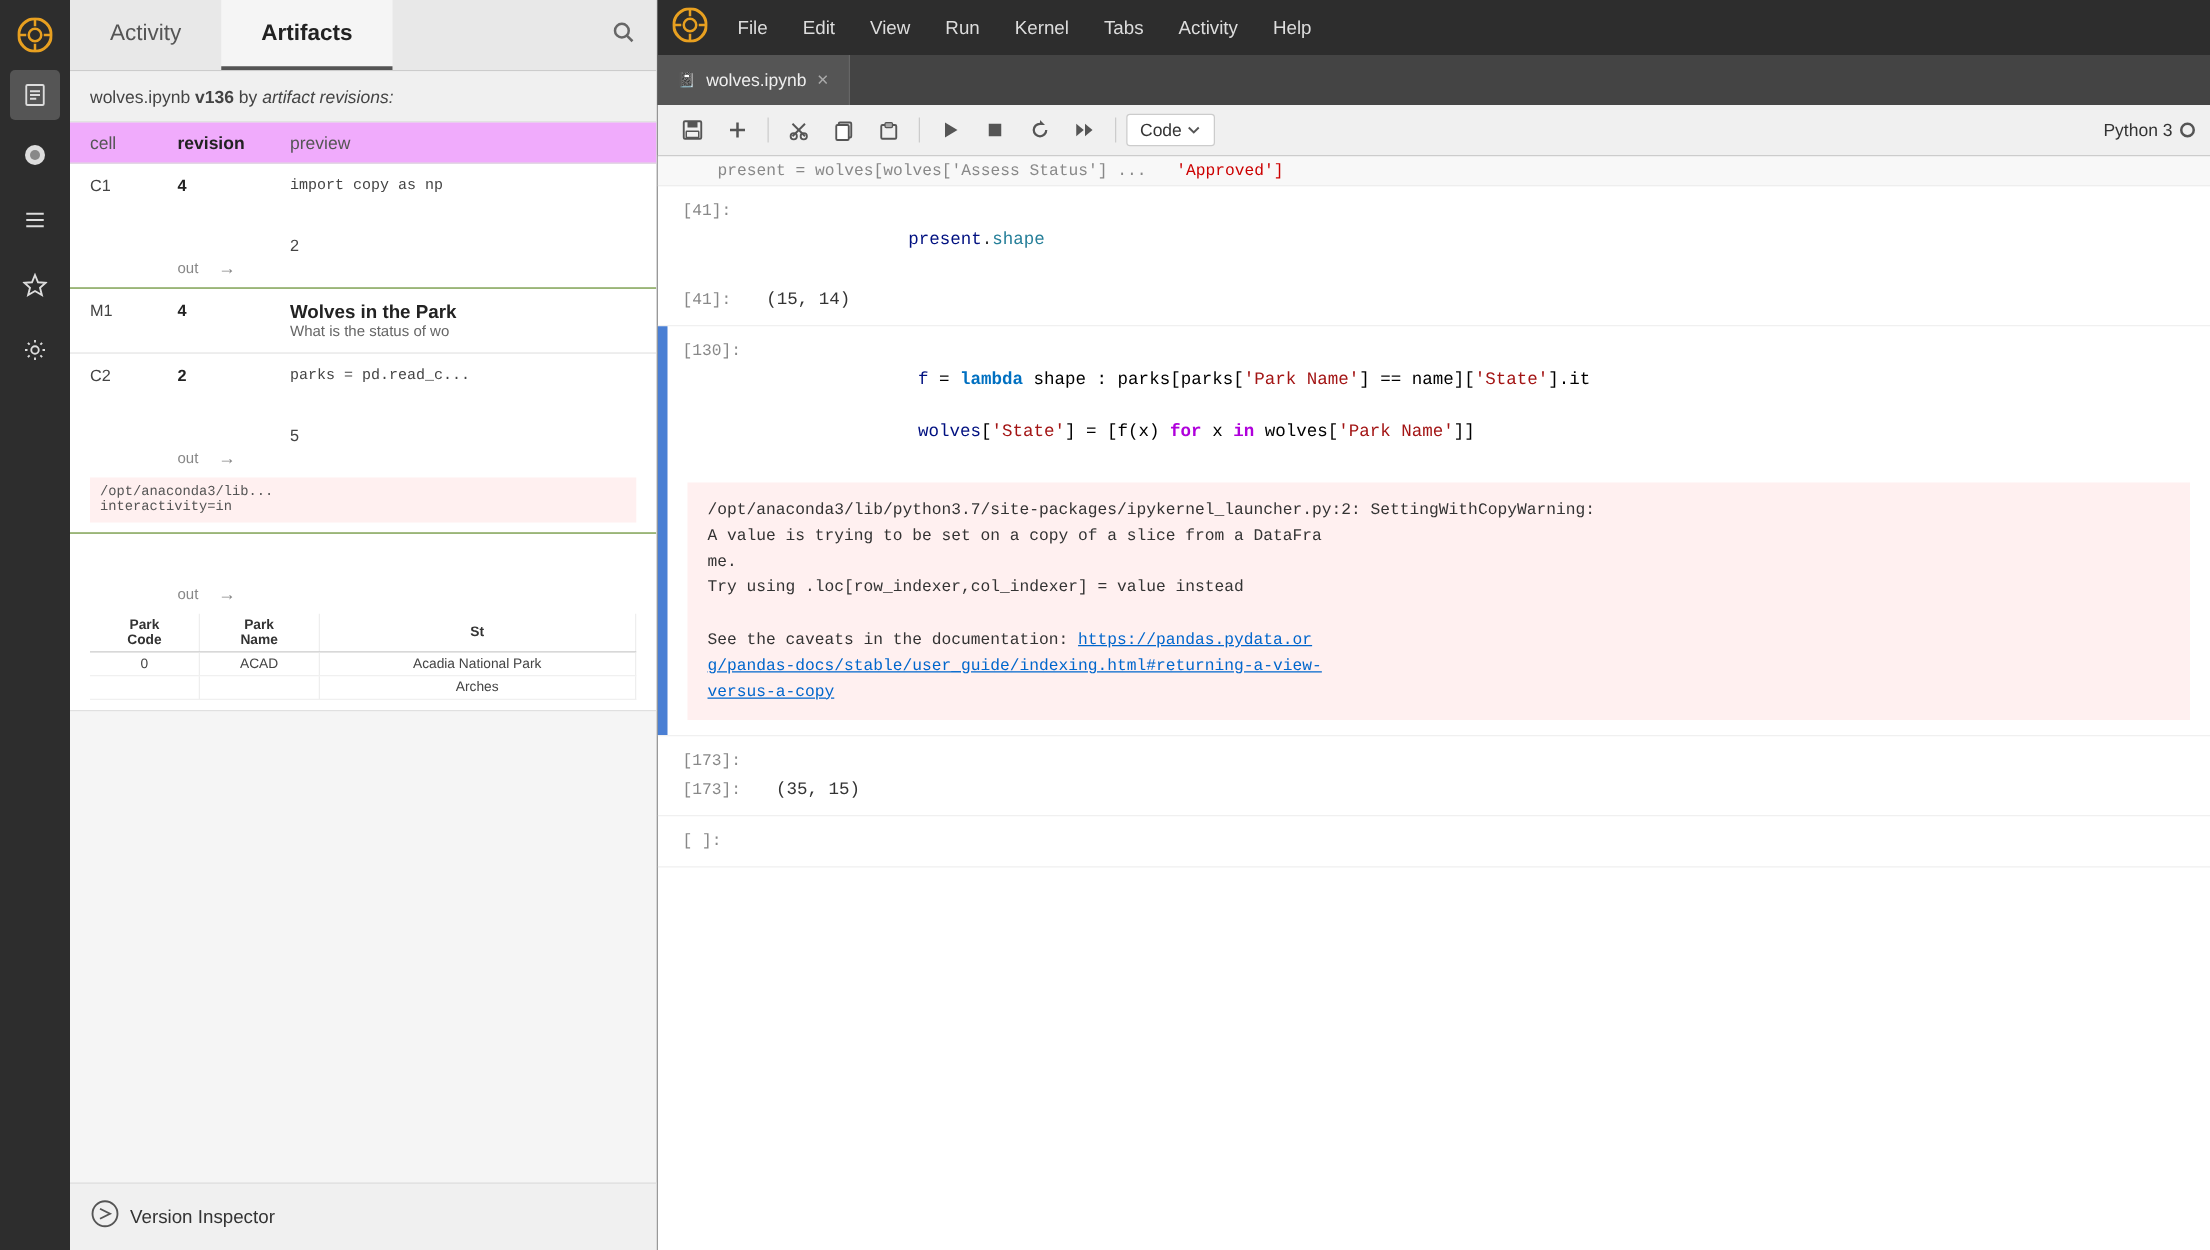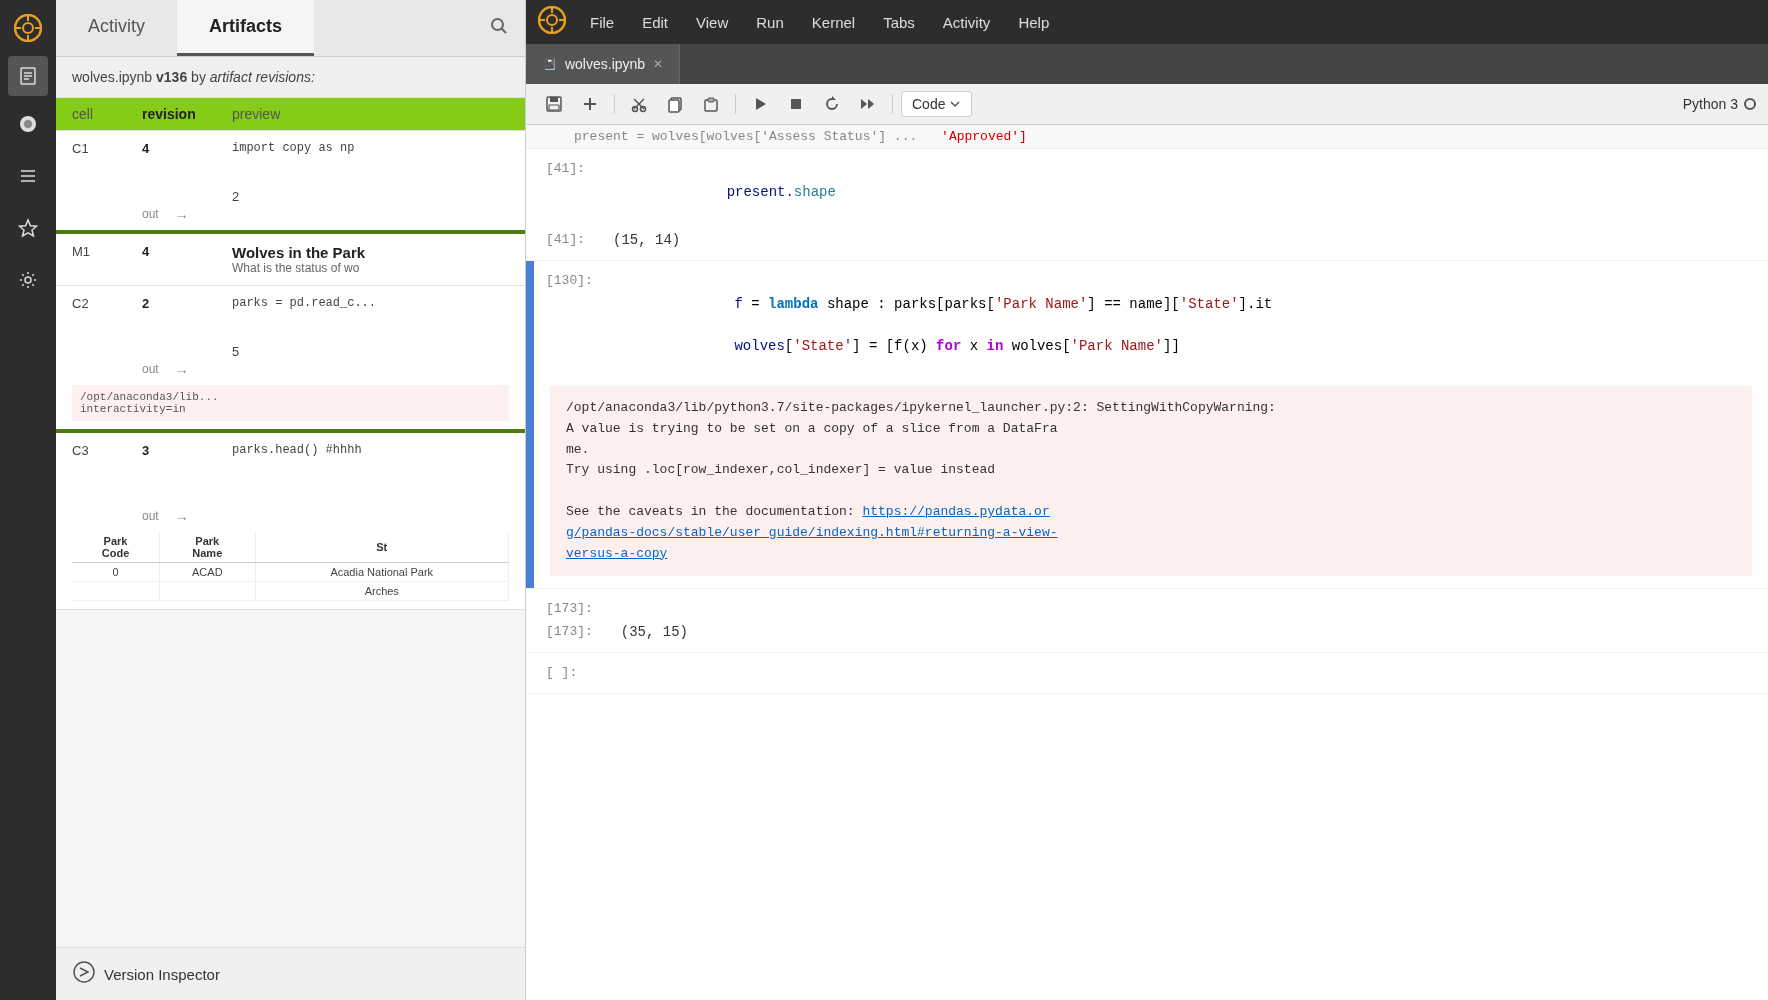"cell" .table-header { background: #84cc16 -> #f0abfc }
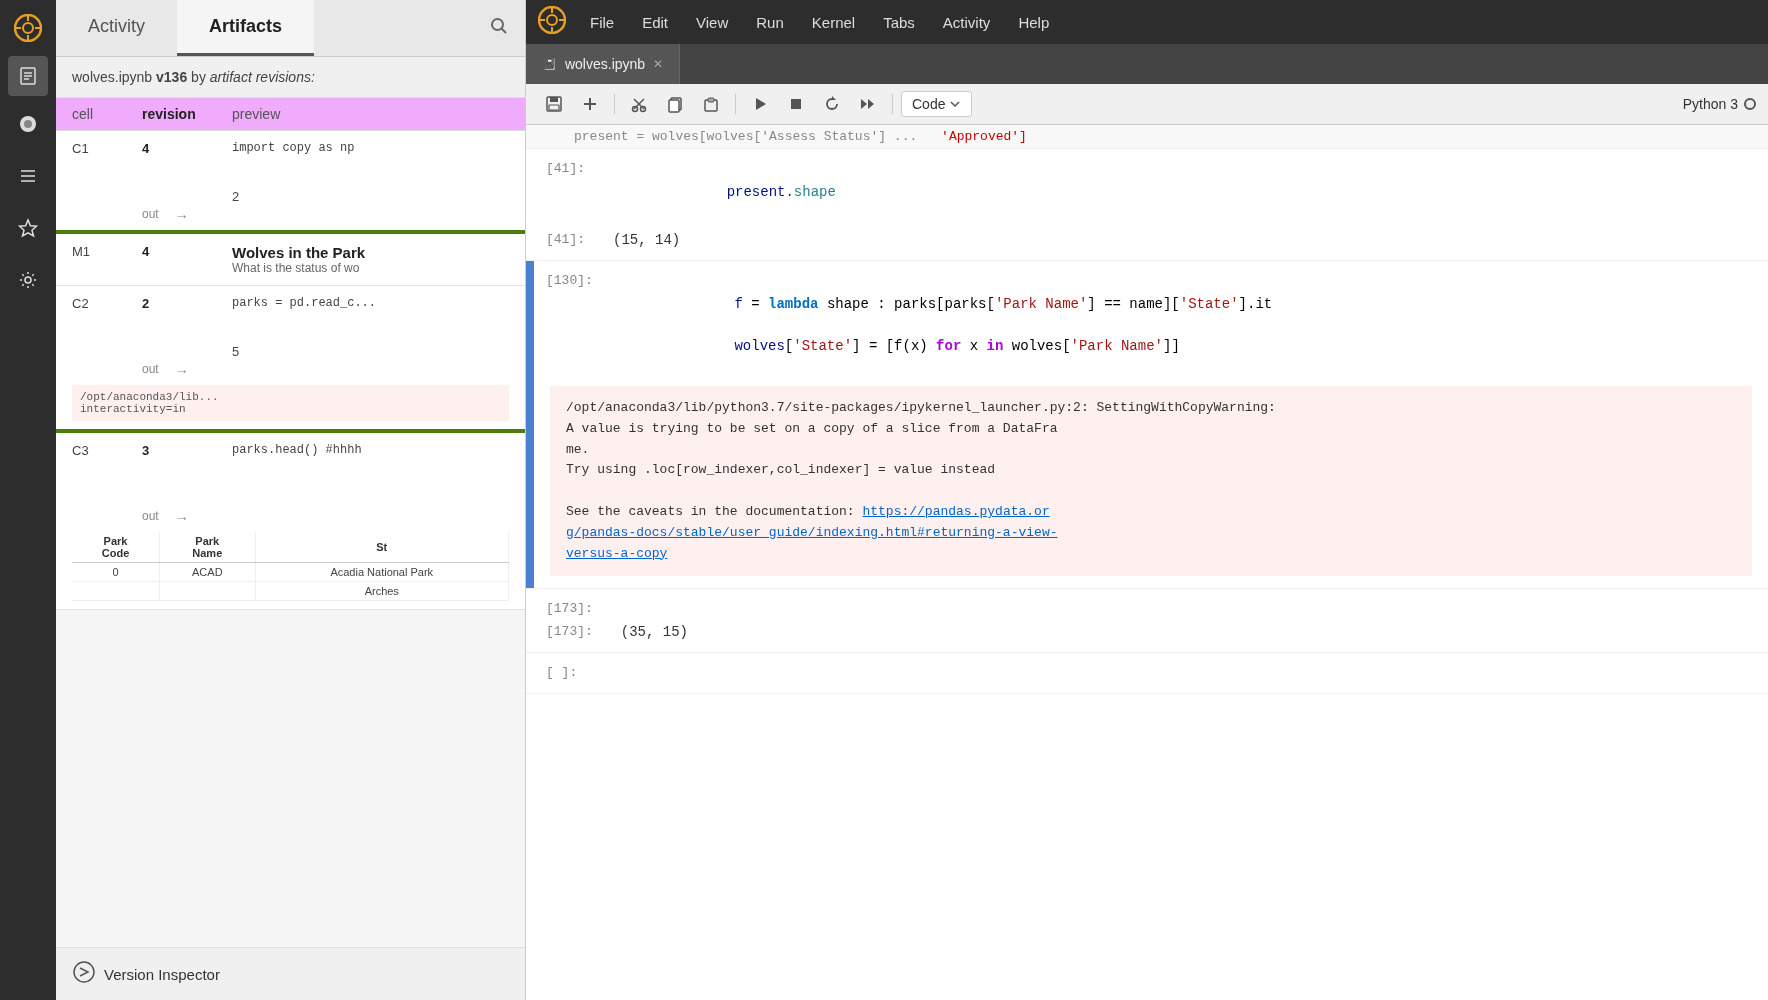"C1" .list-item { border-bottom: 4px solid #4d7c0f -> 1px solid #4d7c0f }
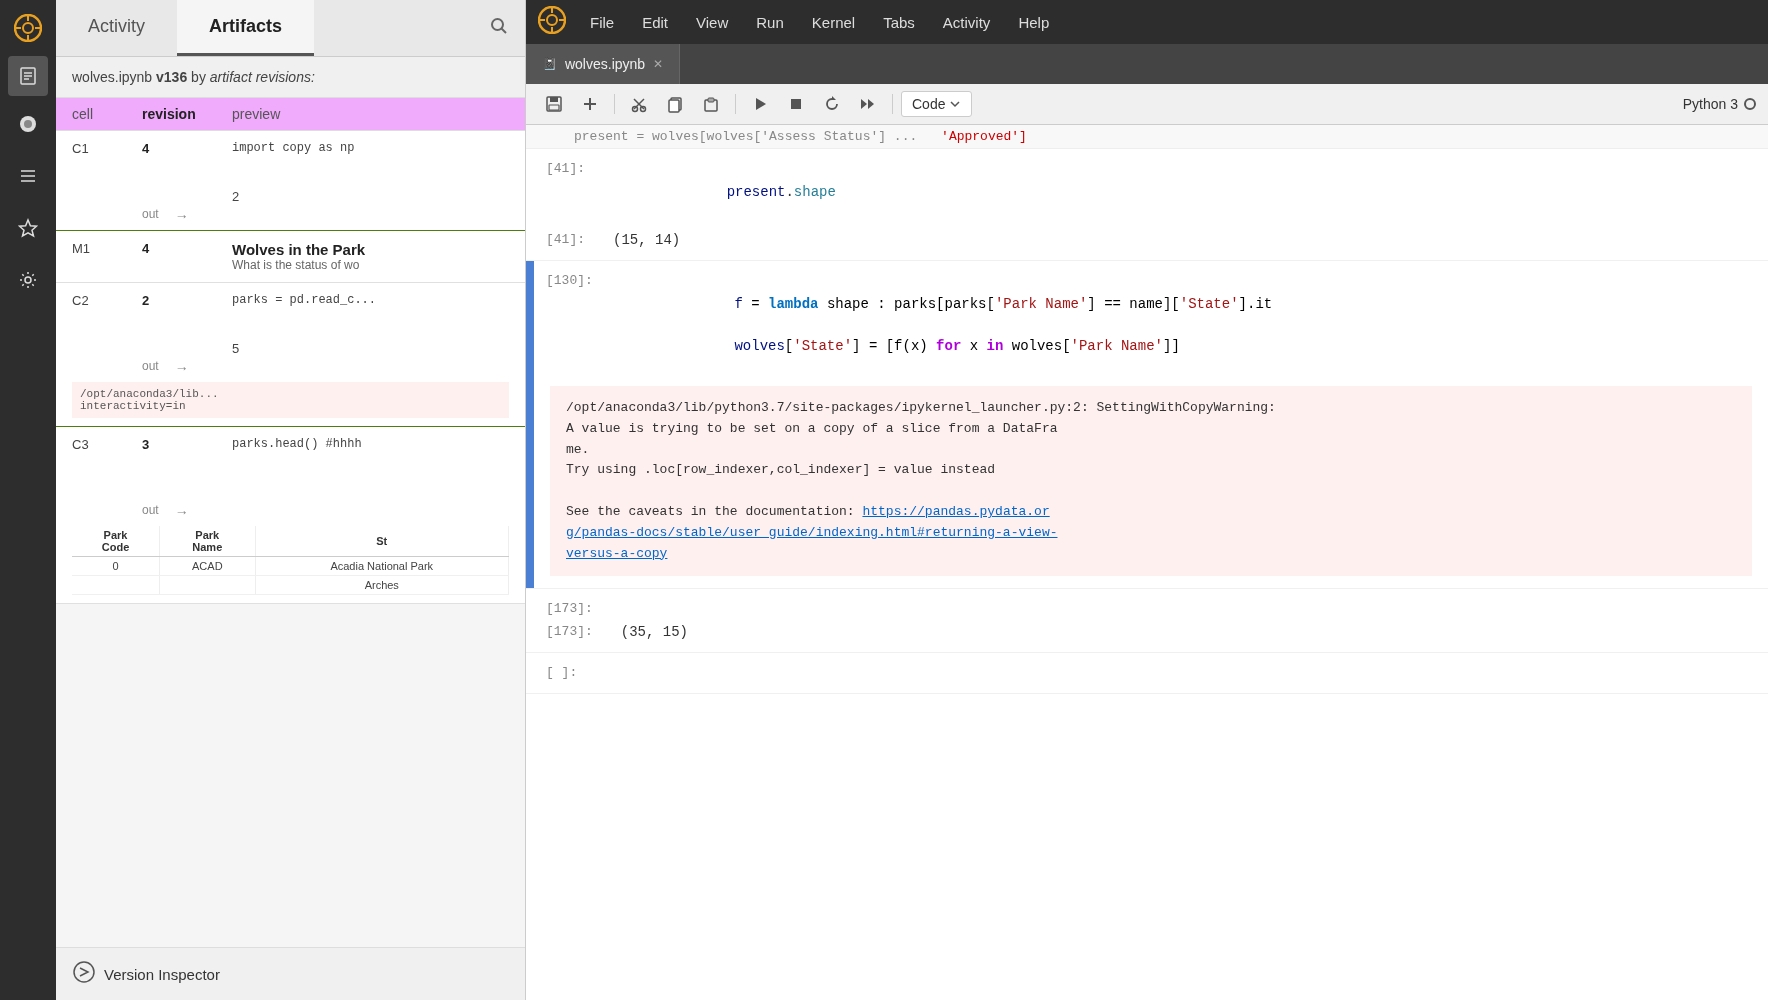"C3" div.list-item-row { html: <div> <div>C3</div> <div>3</div> <div>parks.head() #hhhh</div> </div> -> none }
